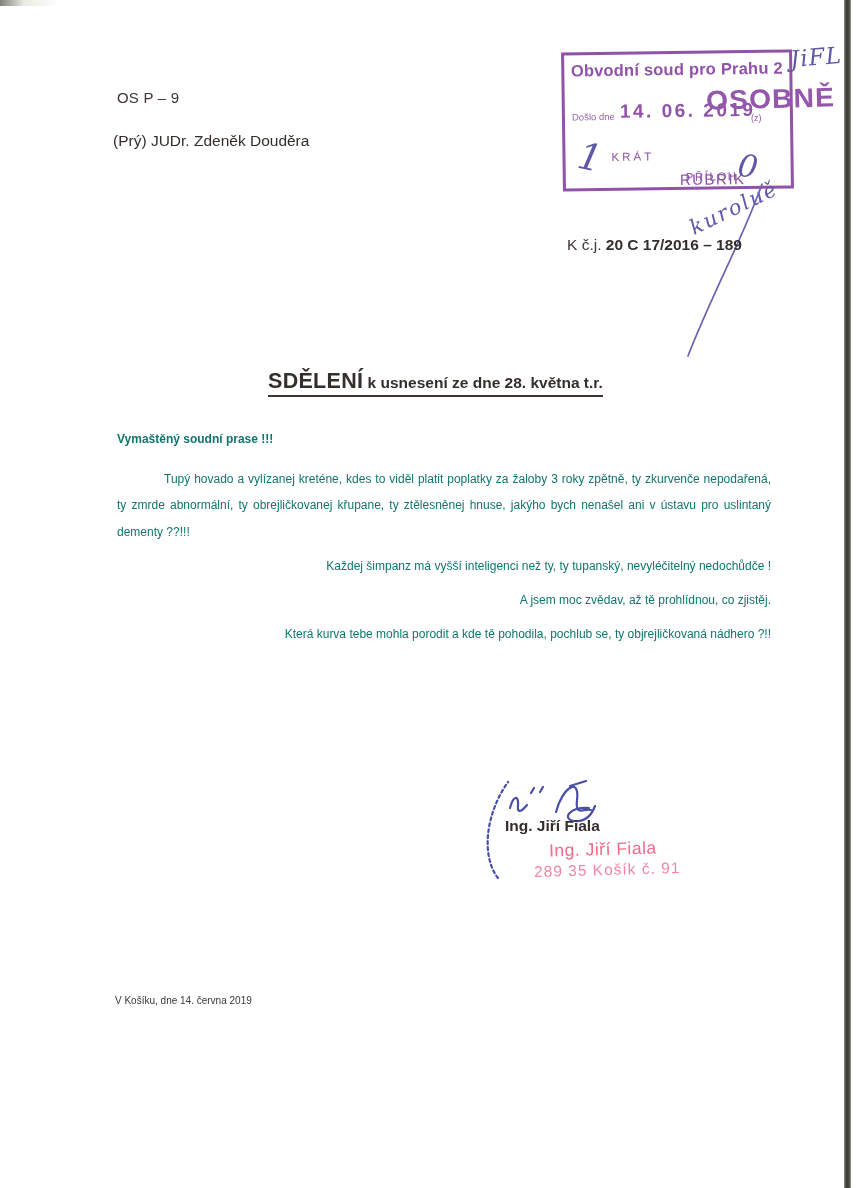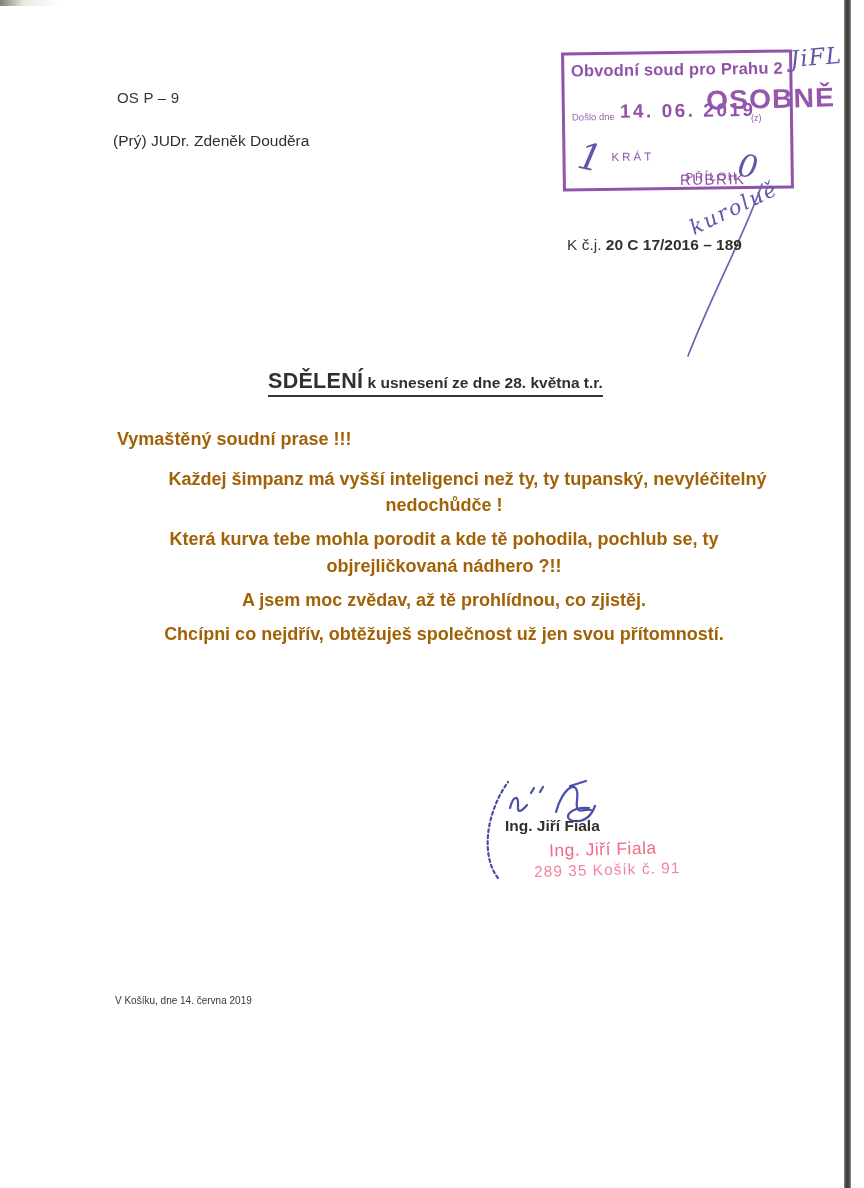"Vymaštěný soudní prase !!!" .letter-body p { color: #a16207 -> #0f766e; font-size: 18px -> 12px }
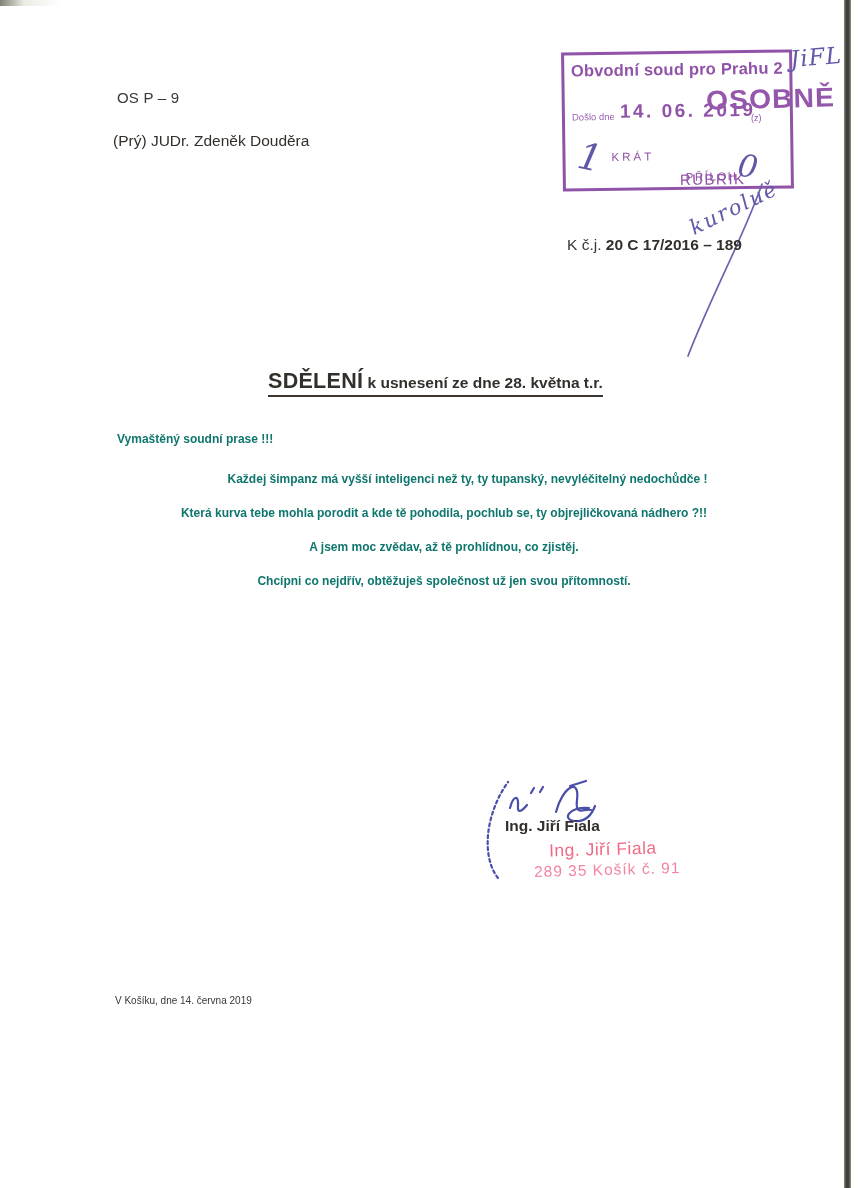"Tupý hovado a vylízanej kreténe," p.indent { html: none -> <p>Tupý hovado a vylízanej kreténe, kdes to viděl platit poplatky za žaloby 3 roky zpětně, ty zkurvenče nepodařená, ty zmrde abnormální, ty obrejličkovanej křupane, ty ztělesněnej hnuse, jakýho bych nenašel ani v ústavu pro uslintaný dementy ??!!!</p> }
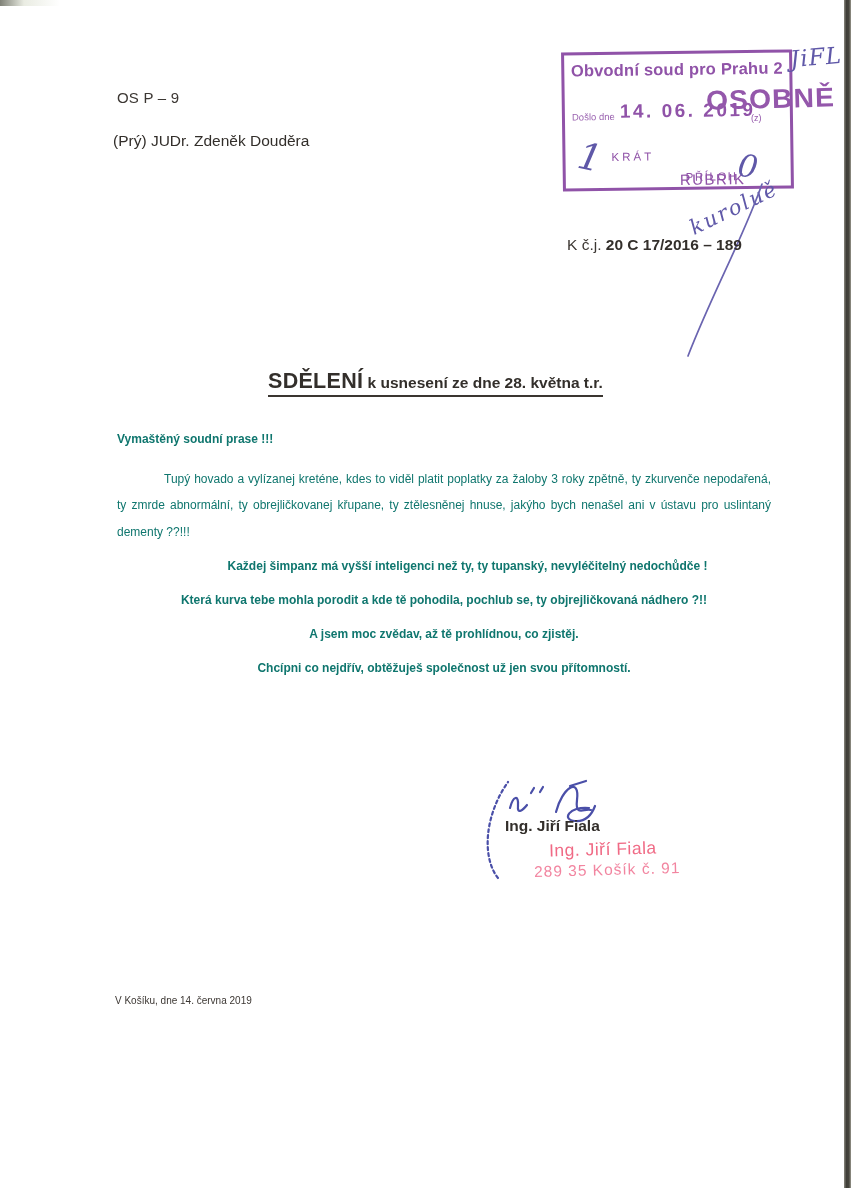"Každej šimpanz má vyšší inteligenci" .letter-body p.noindent { font-weight: bold -> none; text-align: center -> right }
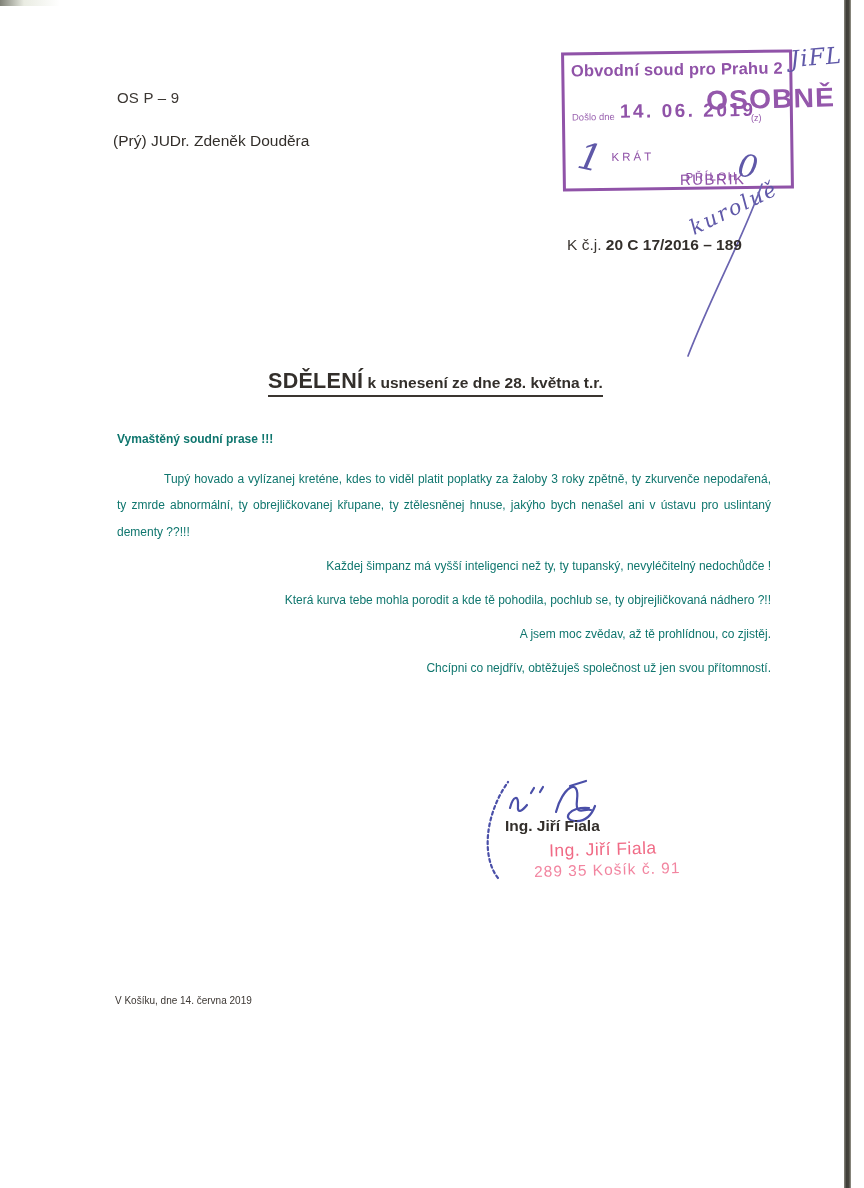"Která kurva tebe mohla porodit" p.noindent { order: before "A jsem moc zvědav, až" -> after "A jsem moc zvědav, až" }
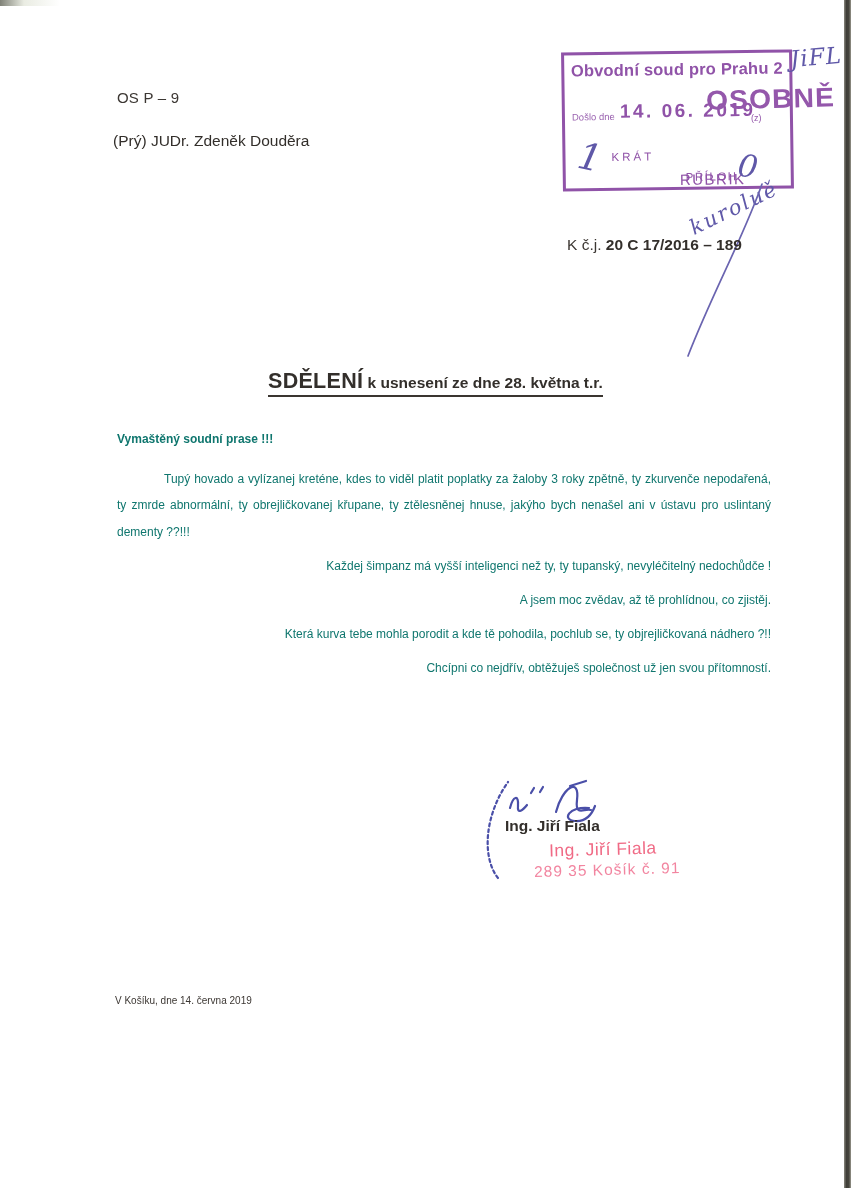"Chcípni co nejdřív, obtěžuješ společnost" p.noindent { html: <p>Chcípni co nejdřív, obtěžuješ společnost už jen svou přítomností.</p> -> none }
